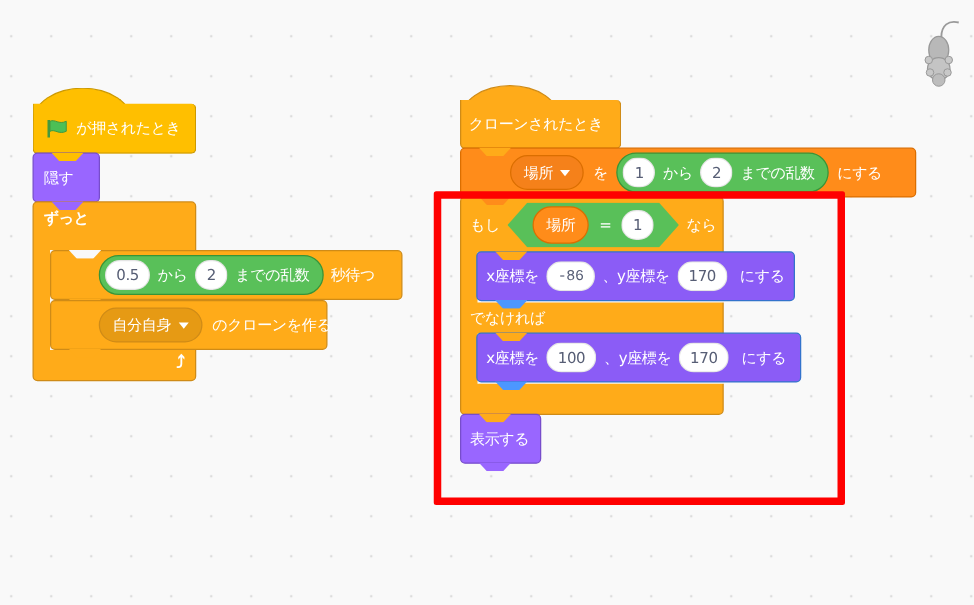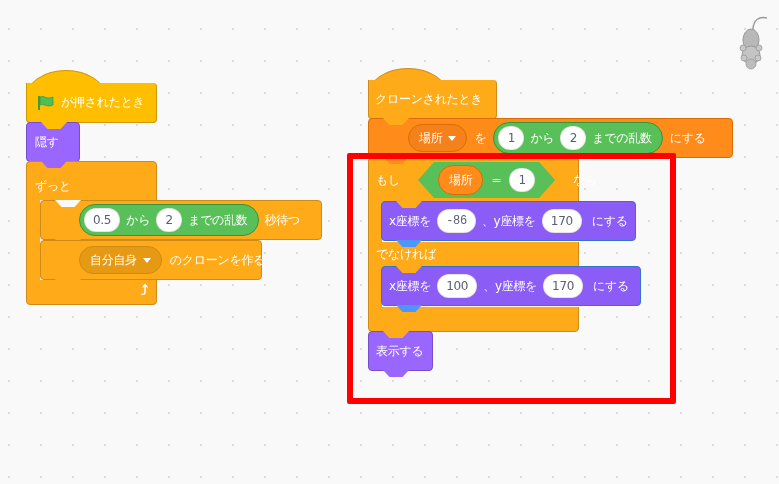"ずっと" div.txt { font-weight: none -> bold; top: 16px -> 4px }
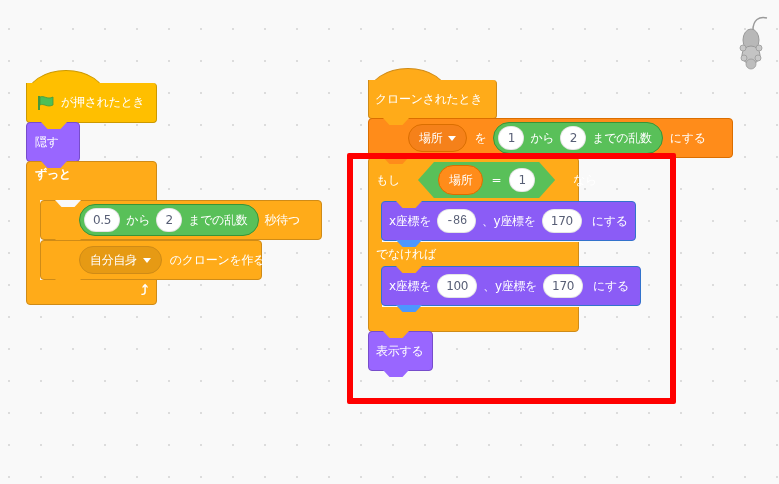"もし" div.row { gap: 18px -> 6px }
